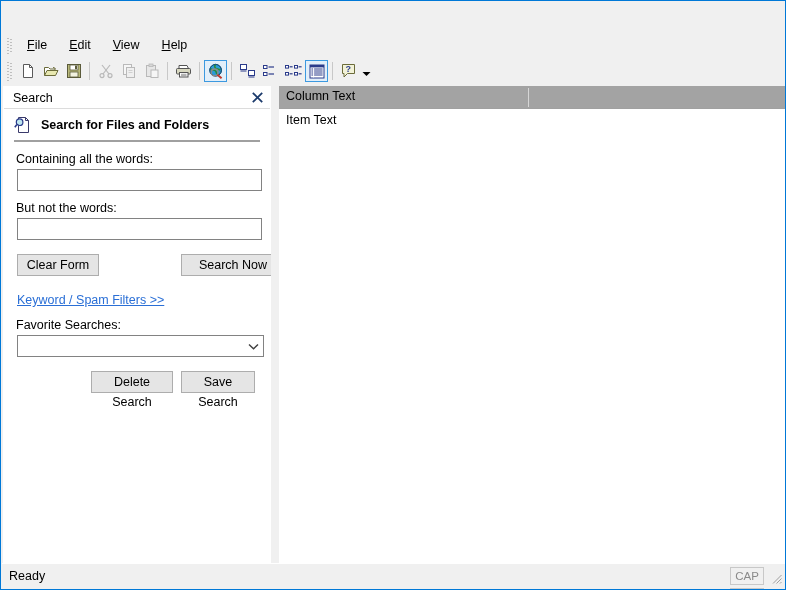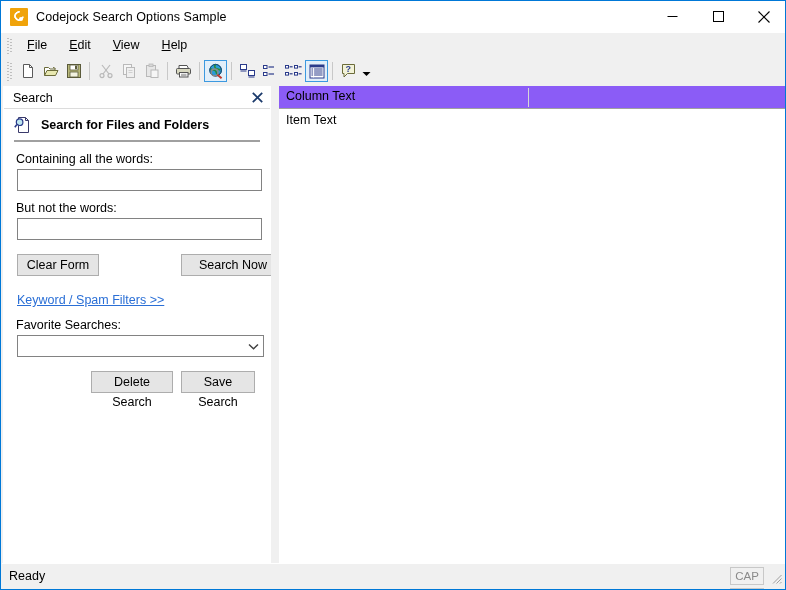"Codejock Search Options Sample" div.titlebar { html: <div> <div></div> <div>Codejock Search Options Sample</div> <div> <div> <svg> <line></line> </svg> </div> <div> <svg> <rect></rect> </svg> </div> <div> <svg> <line></line> <line></line> </svg> </div> </div> </div> -> none }
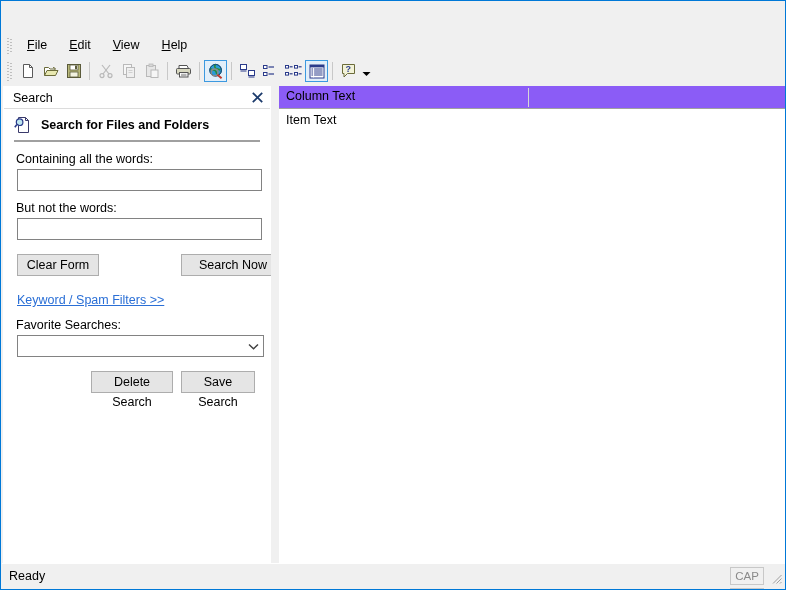"Column Text" .lv-header { background: #8b5cf6 -> #a3a3a3 }
